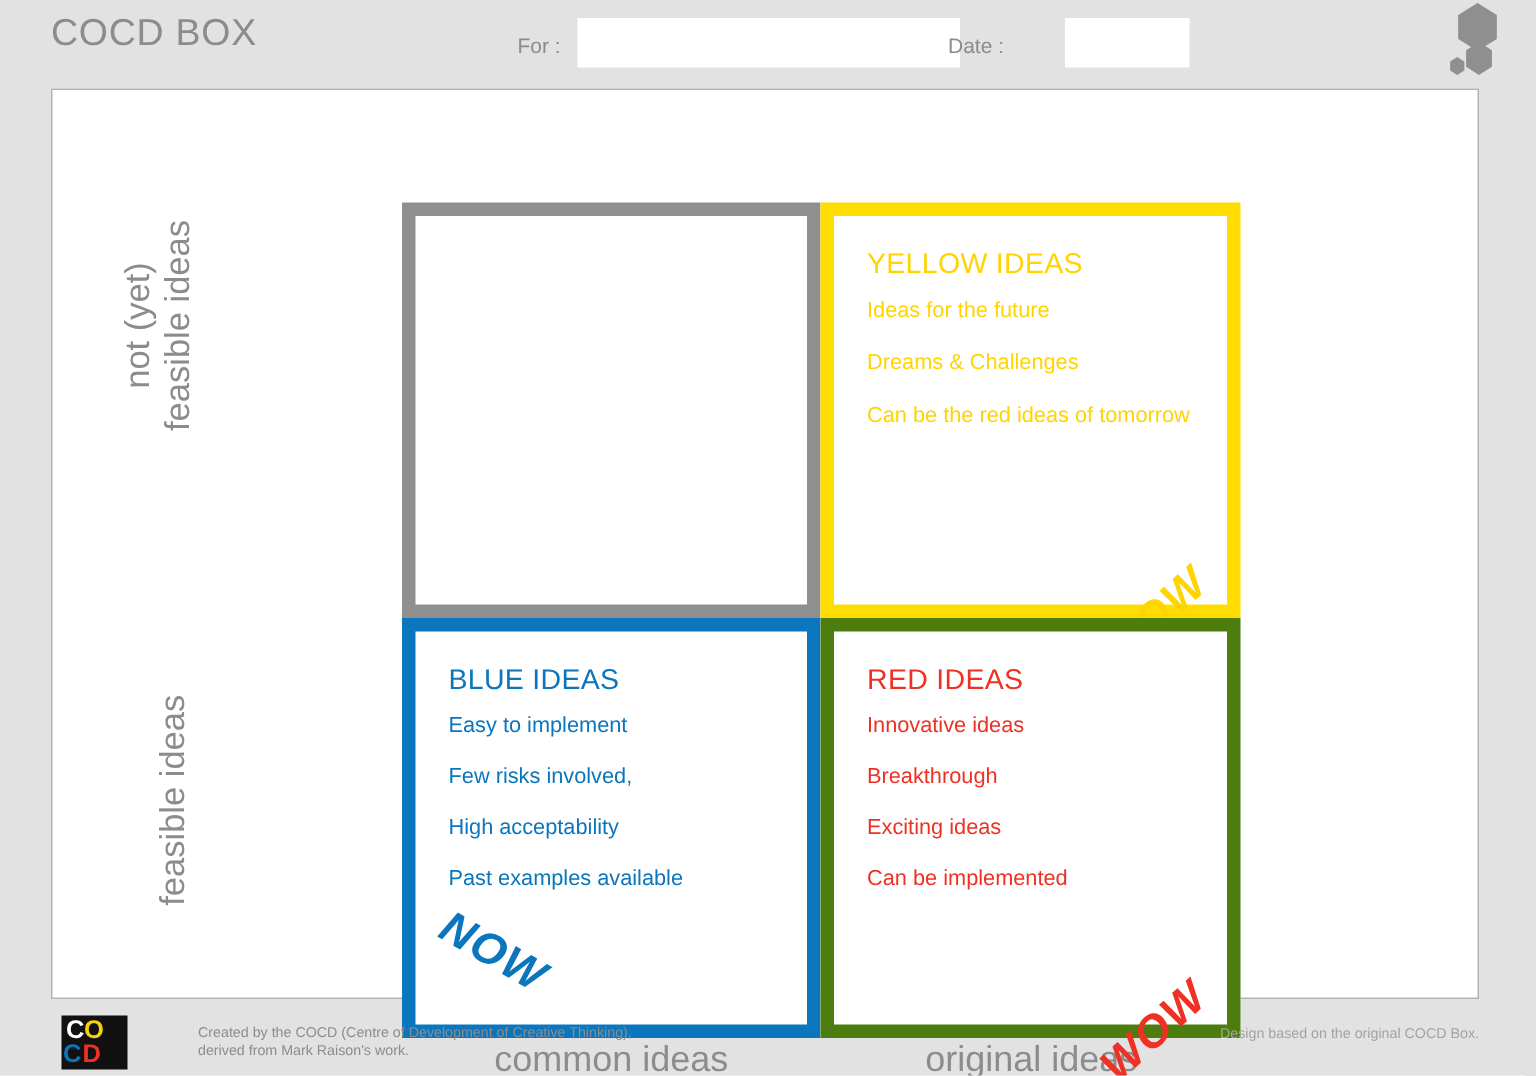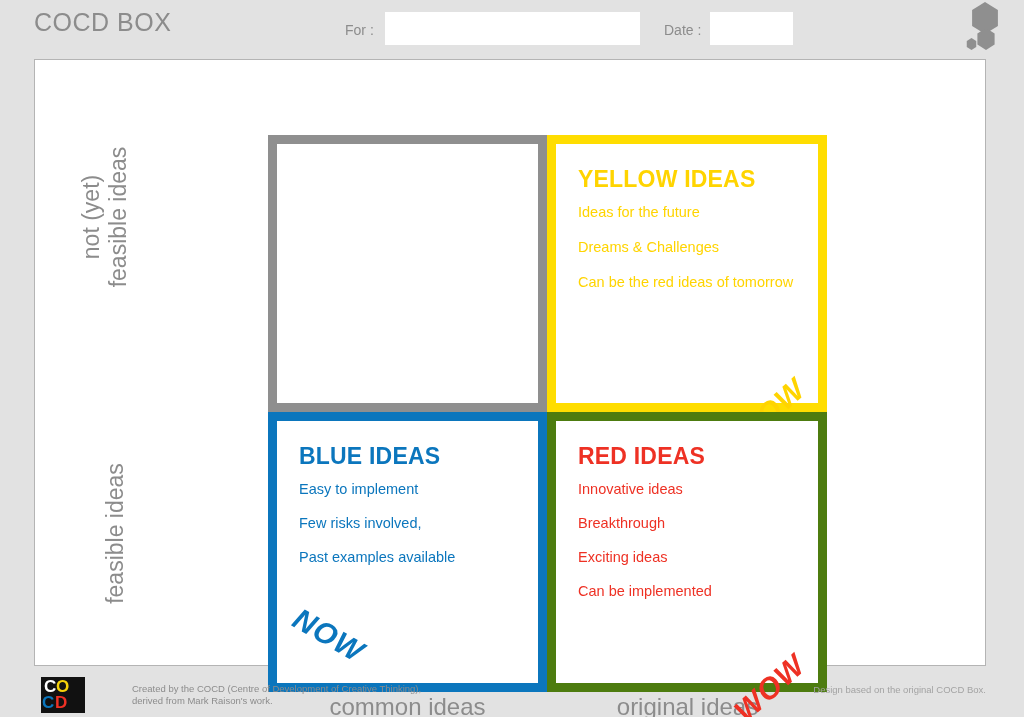"Date :" #date-label { left: 664px -> 632px }
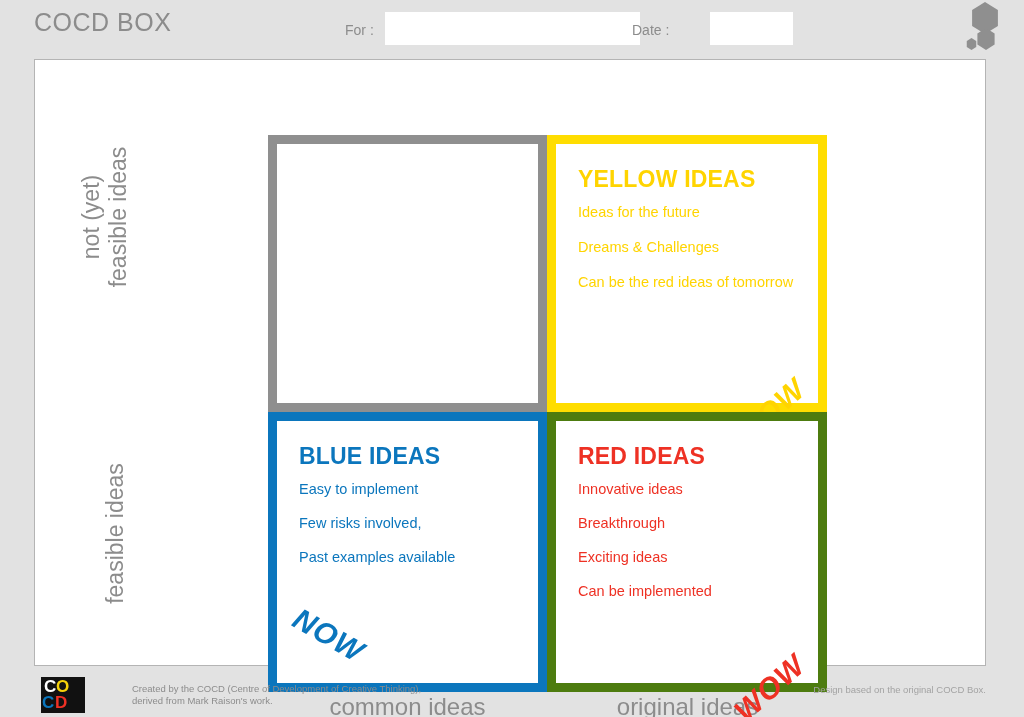"YELLOW IDEAS" .quad-title { font-size: 23px -> 19px; font-weight: bold -> normal }
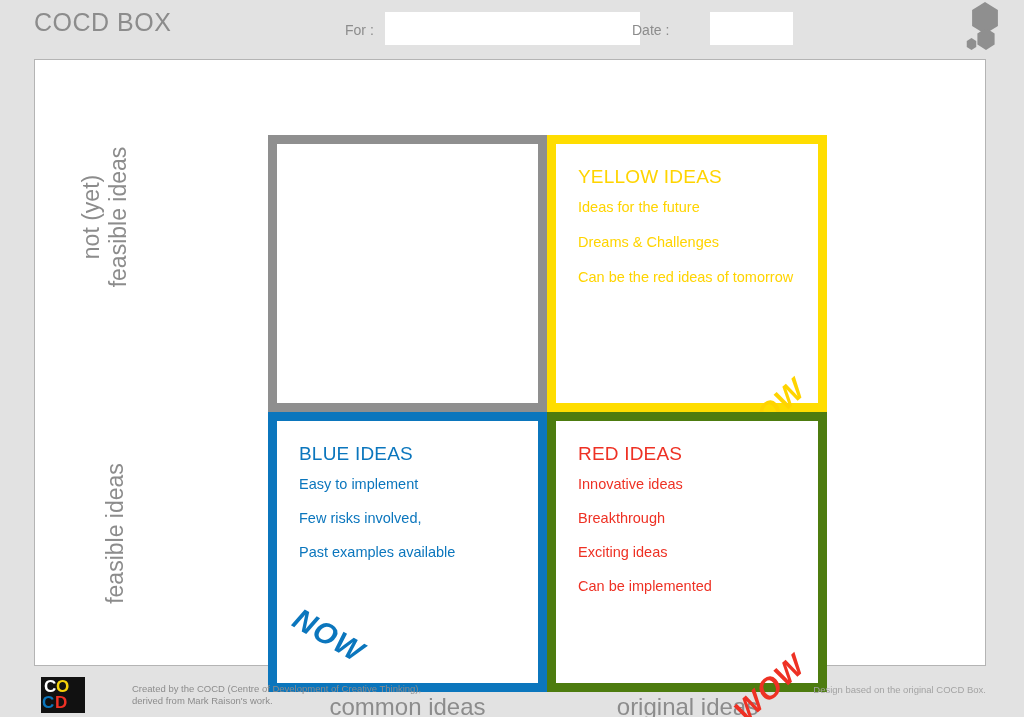"High acceptability" div.quad-line { html: none -> <div>High acceptability</div> }
